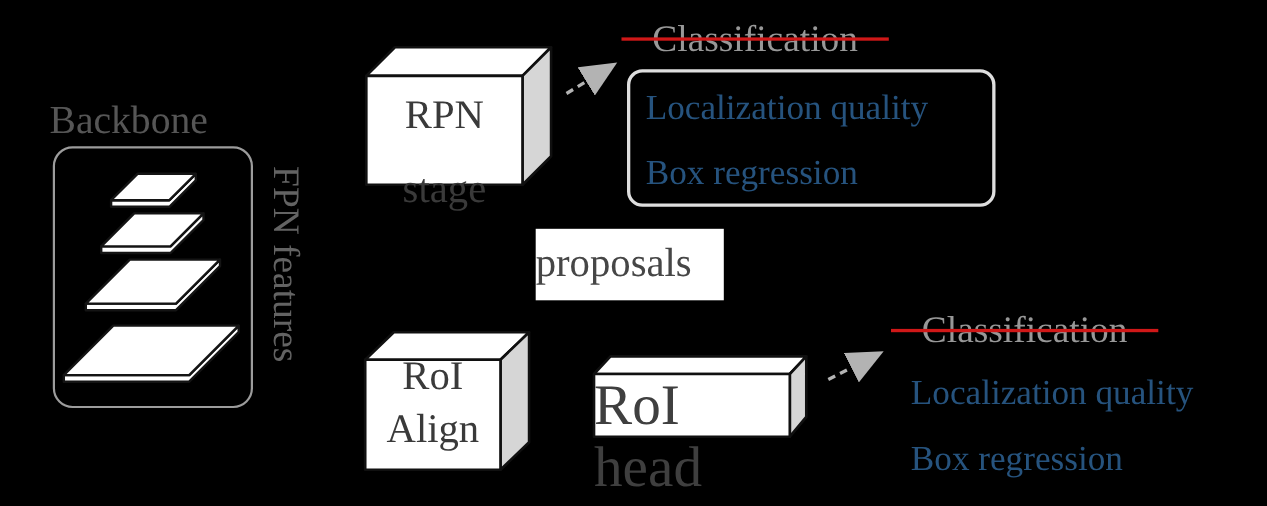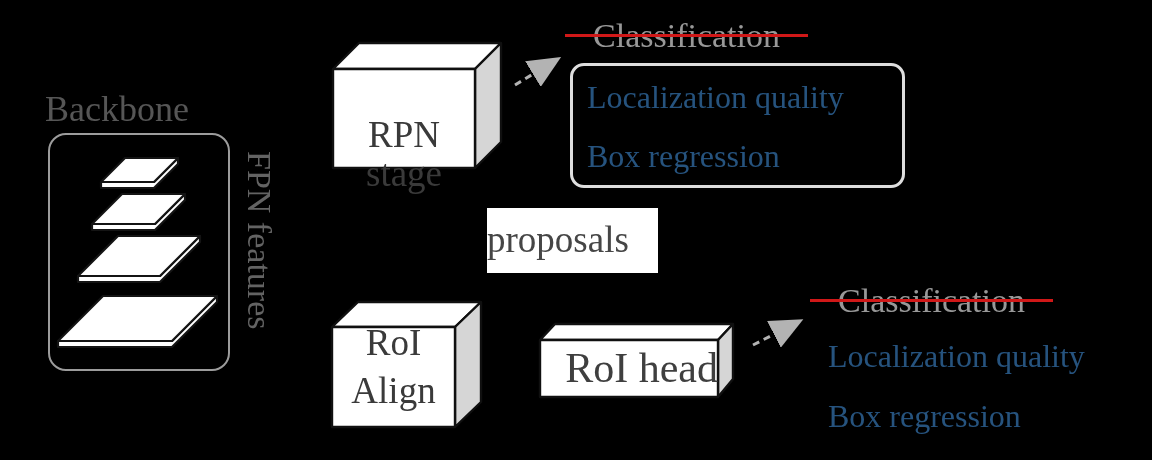"RPN" .rpn-label { line-height: 39px -> 68px; margin-top: 44px -> none }
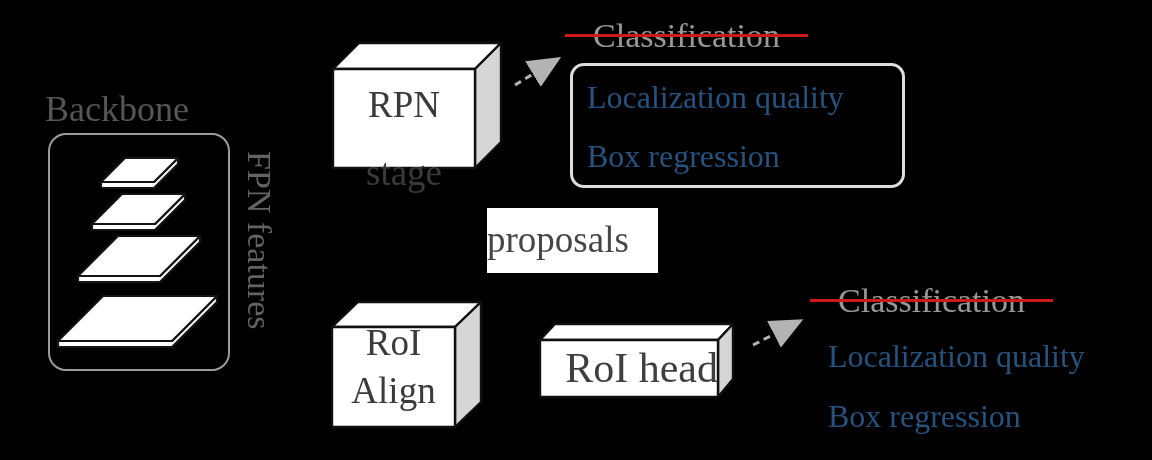"RoI head" .roi-head-label { font-size: 42px -> 52px; text-align: right -> left }
